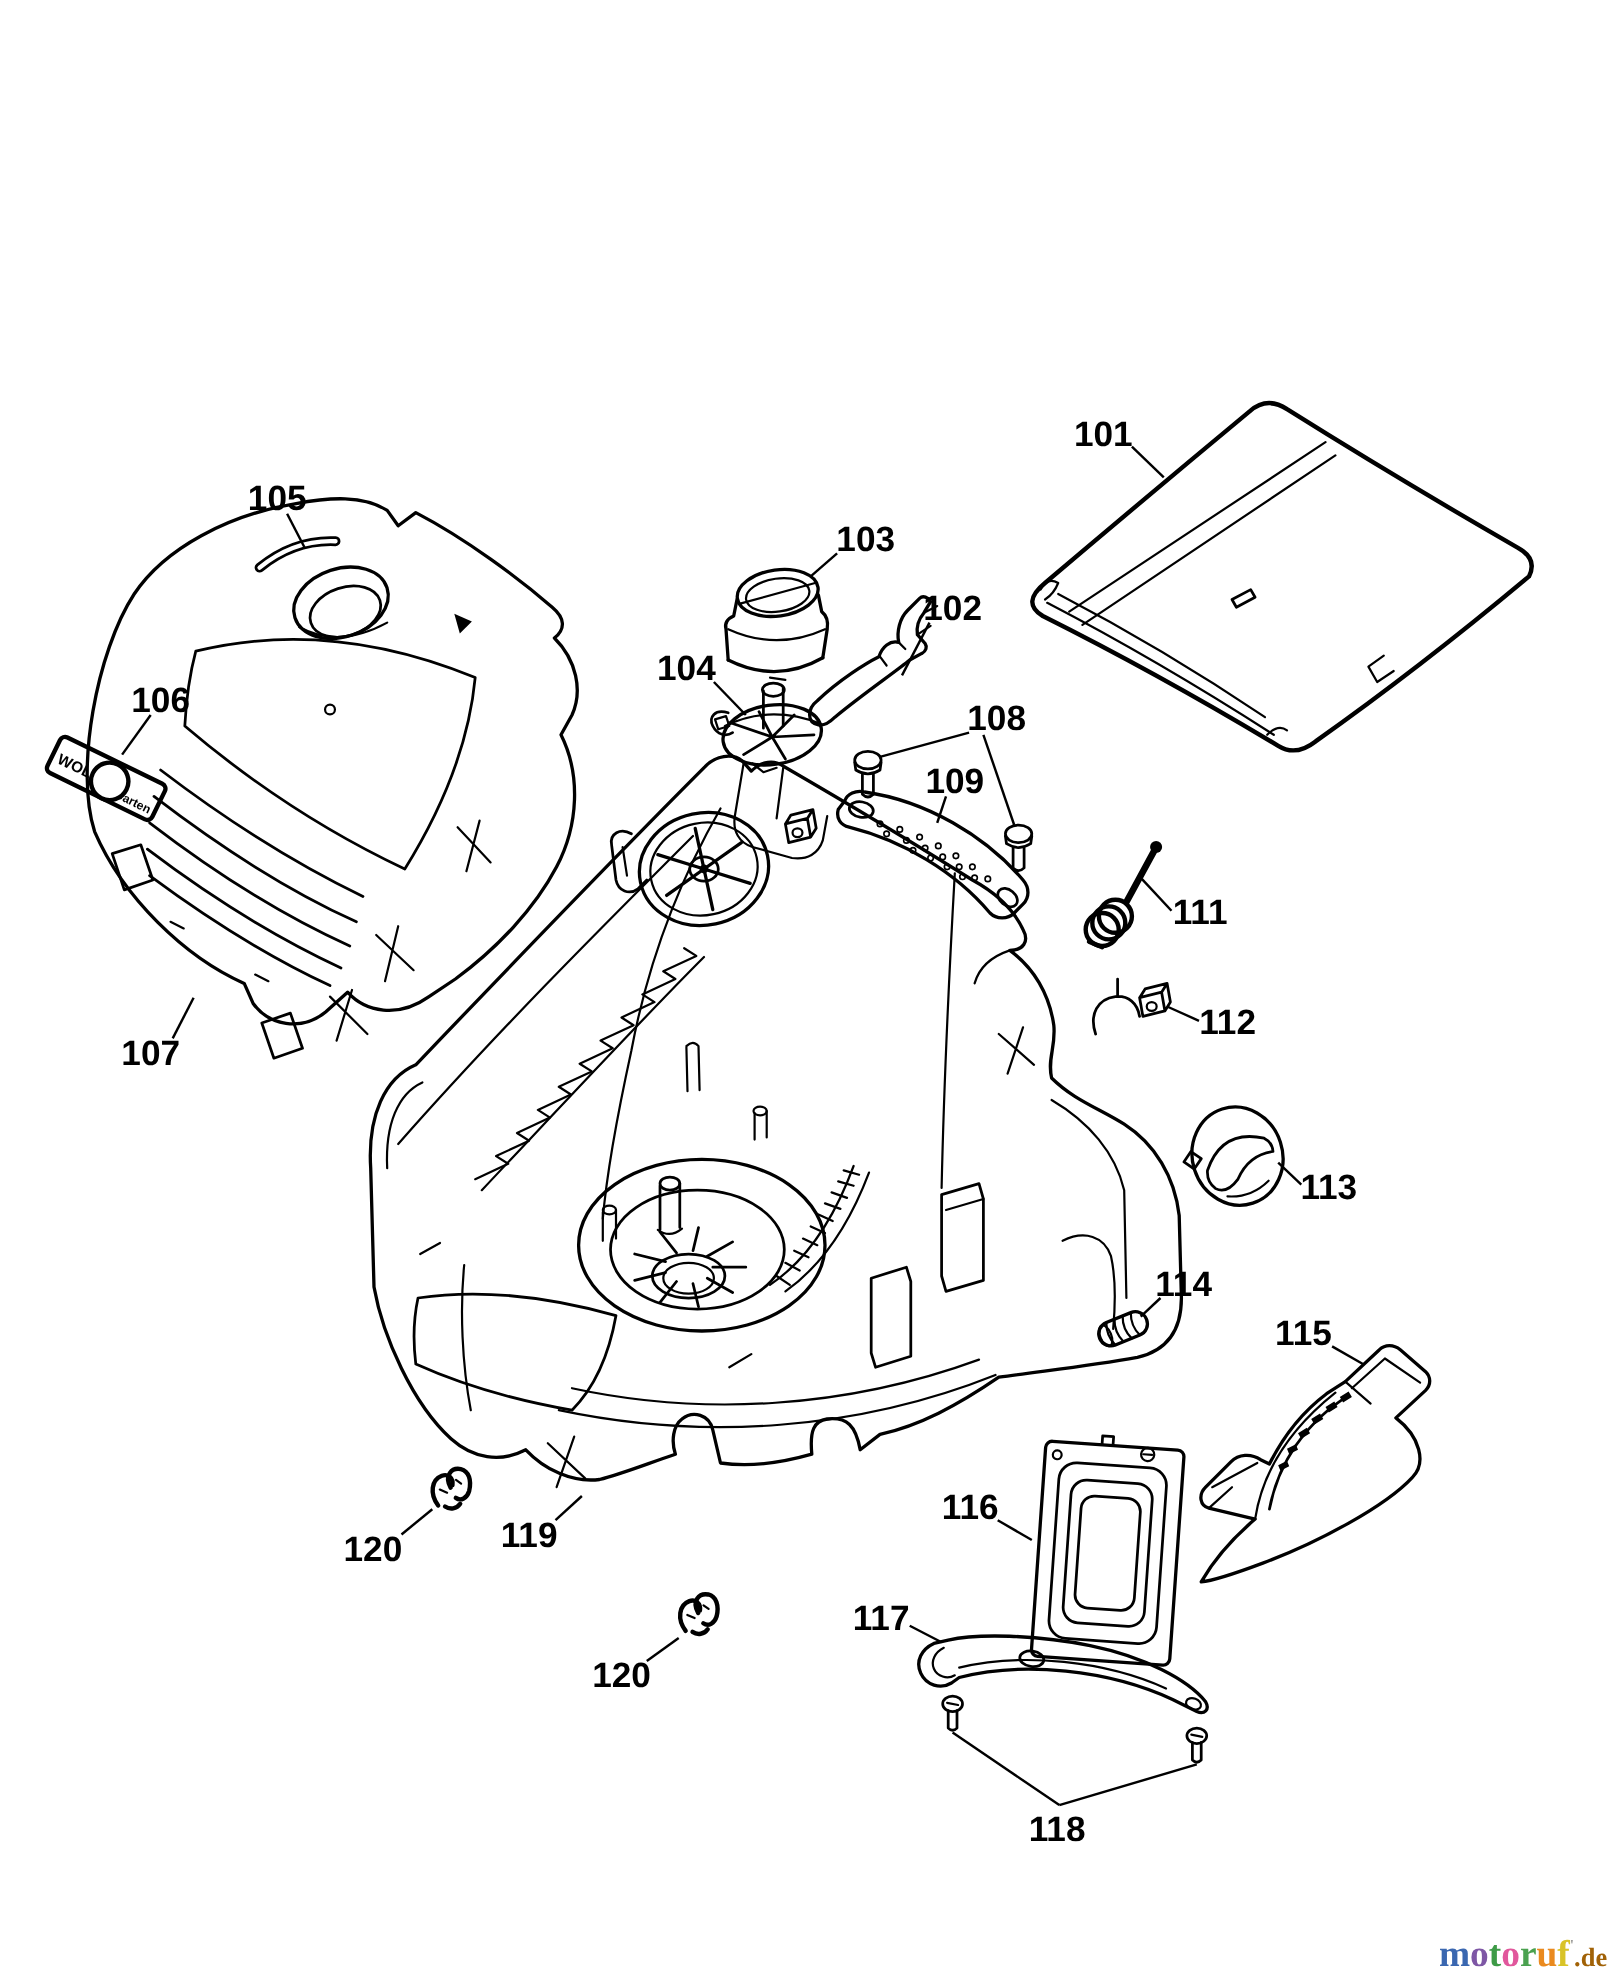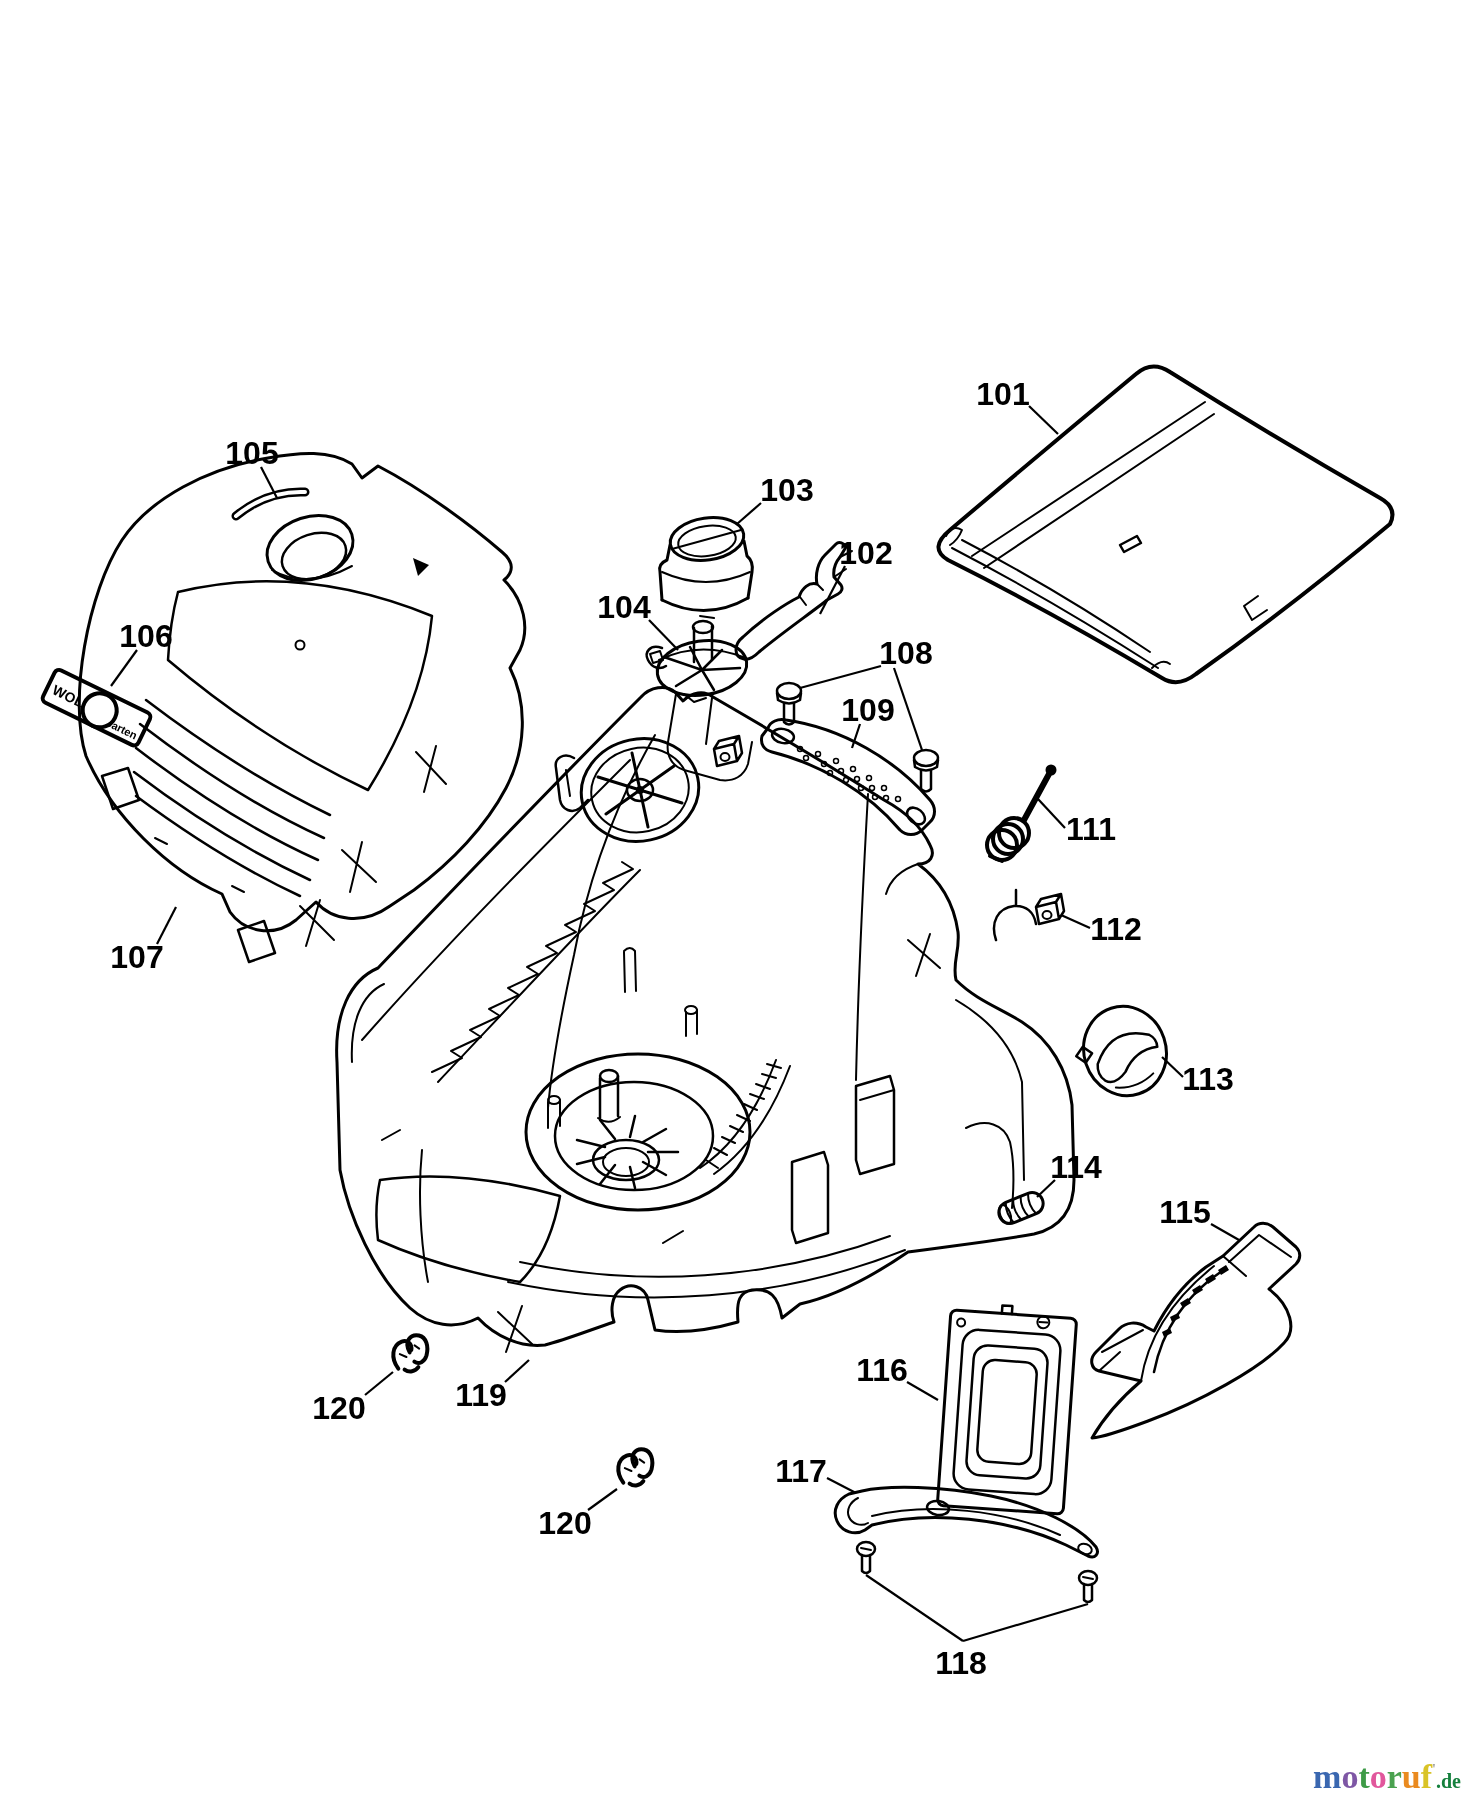".de" .watermark .de { color: #15803d -> #a16207; font-size: 20px -> 24px }
